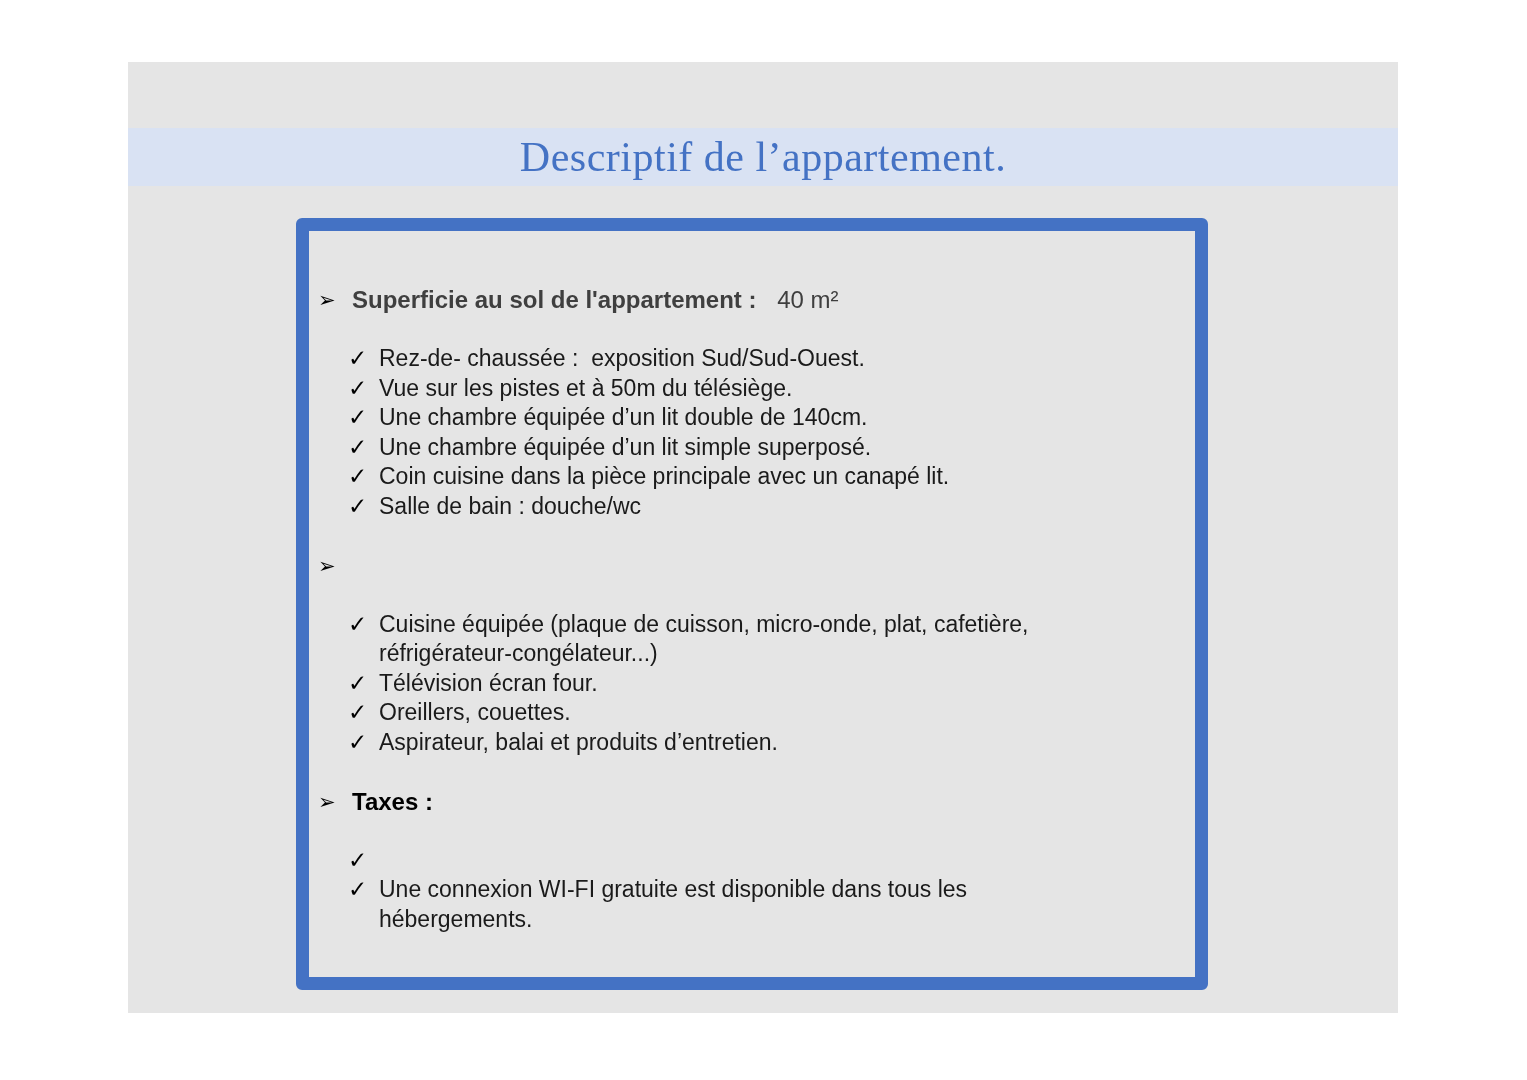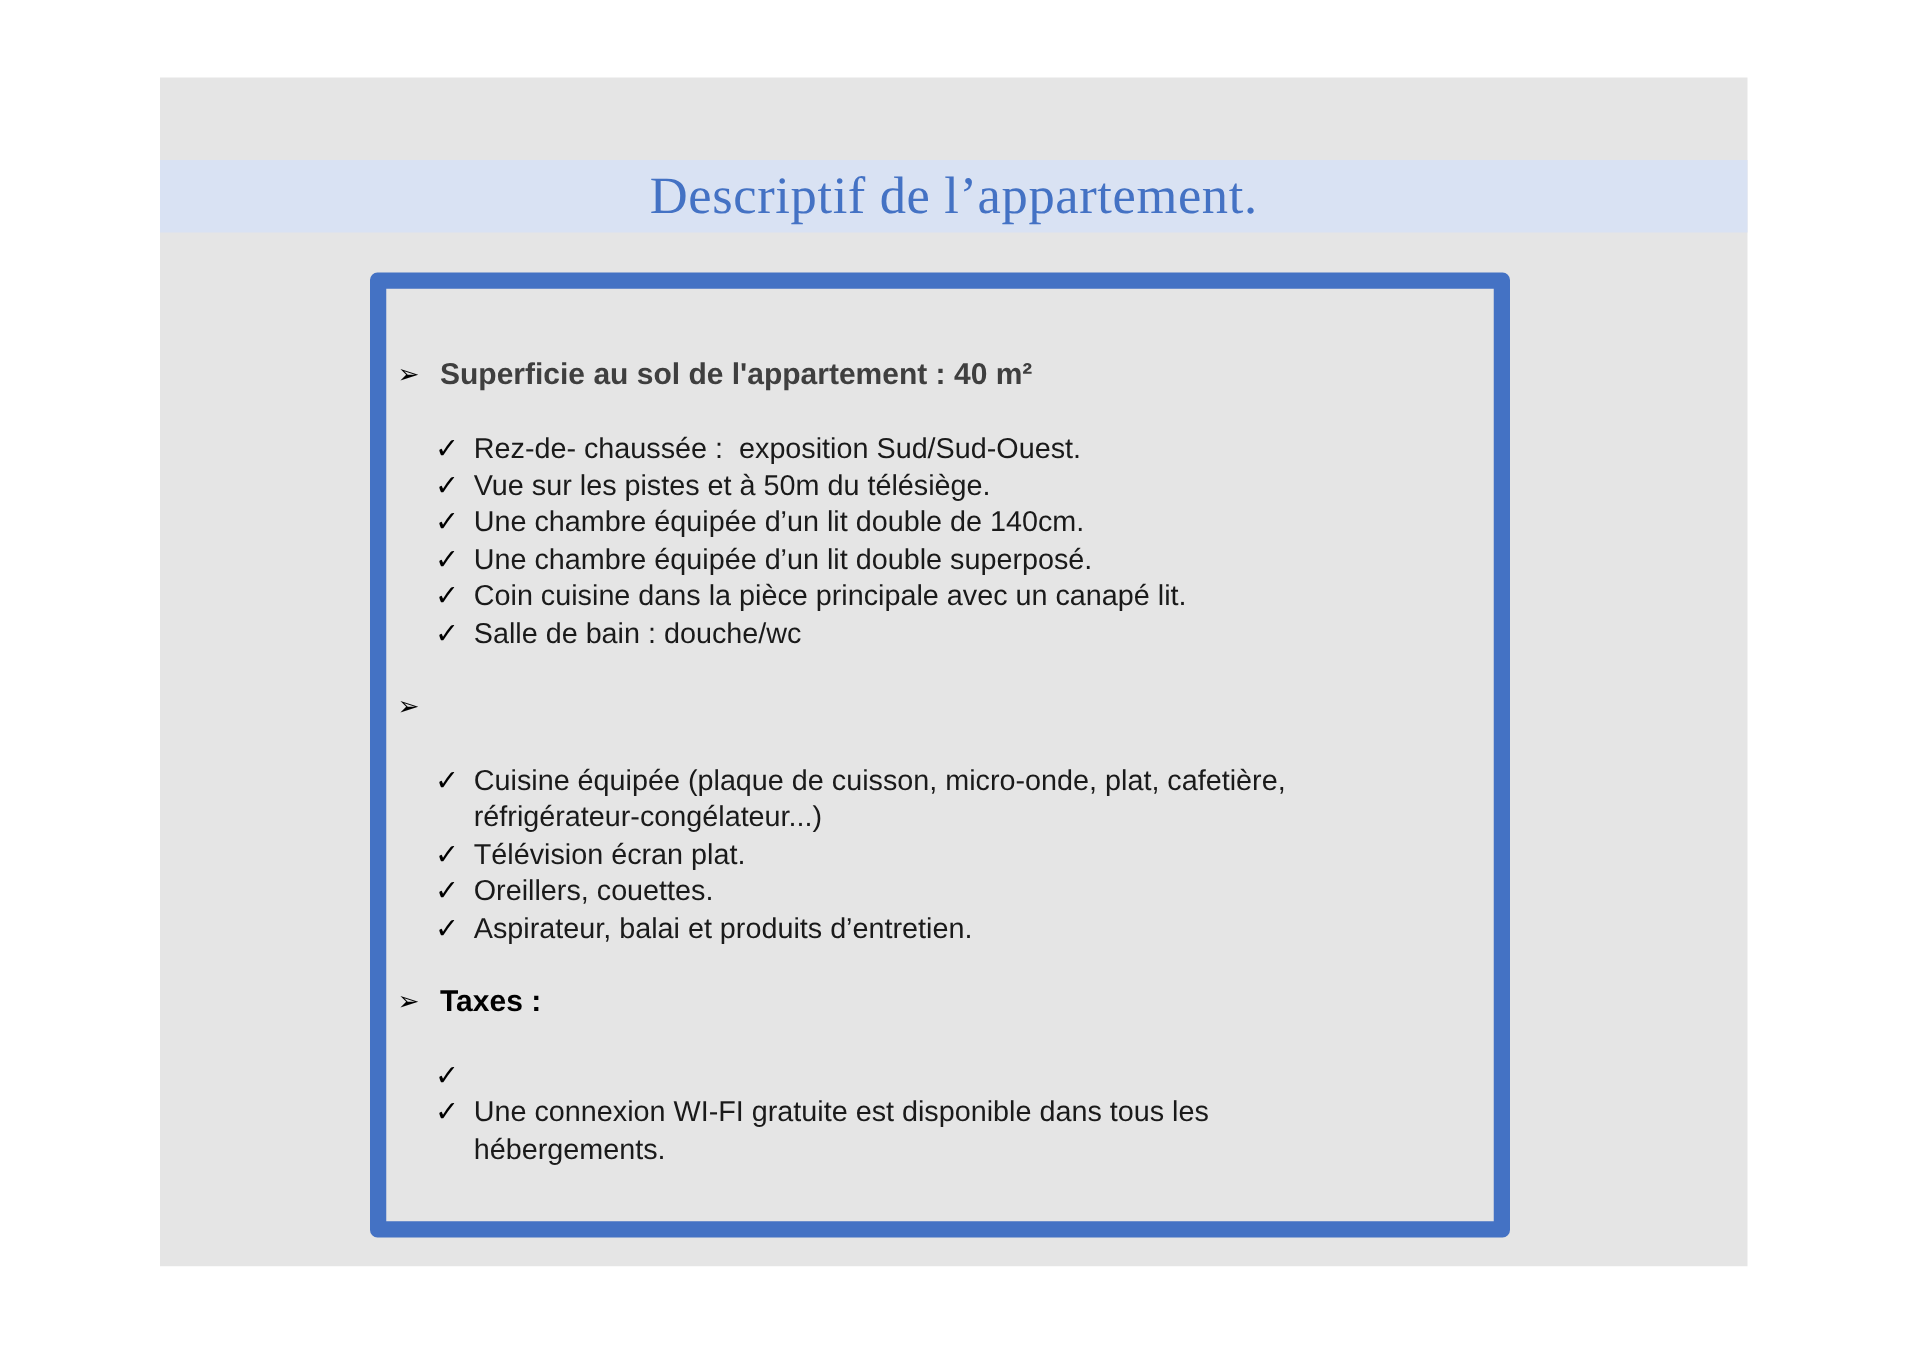"40 m²" .h-row .h-suffix { font-weight: bold -> normal; margin-left: none -> 14px }
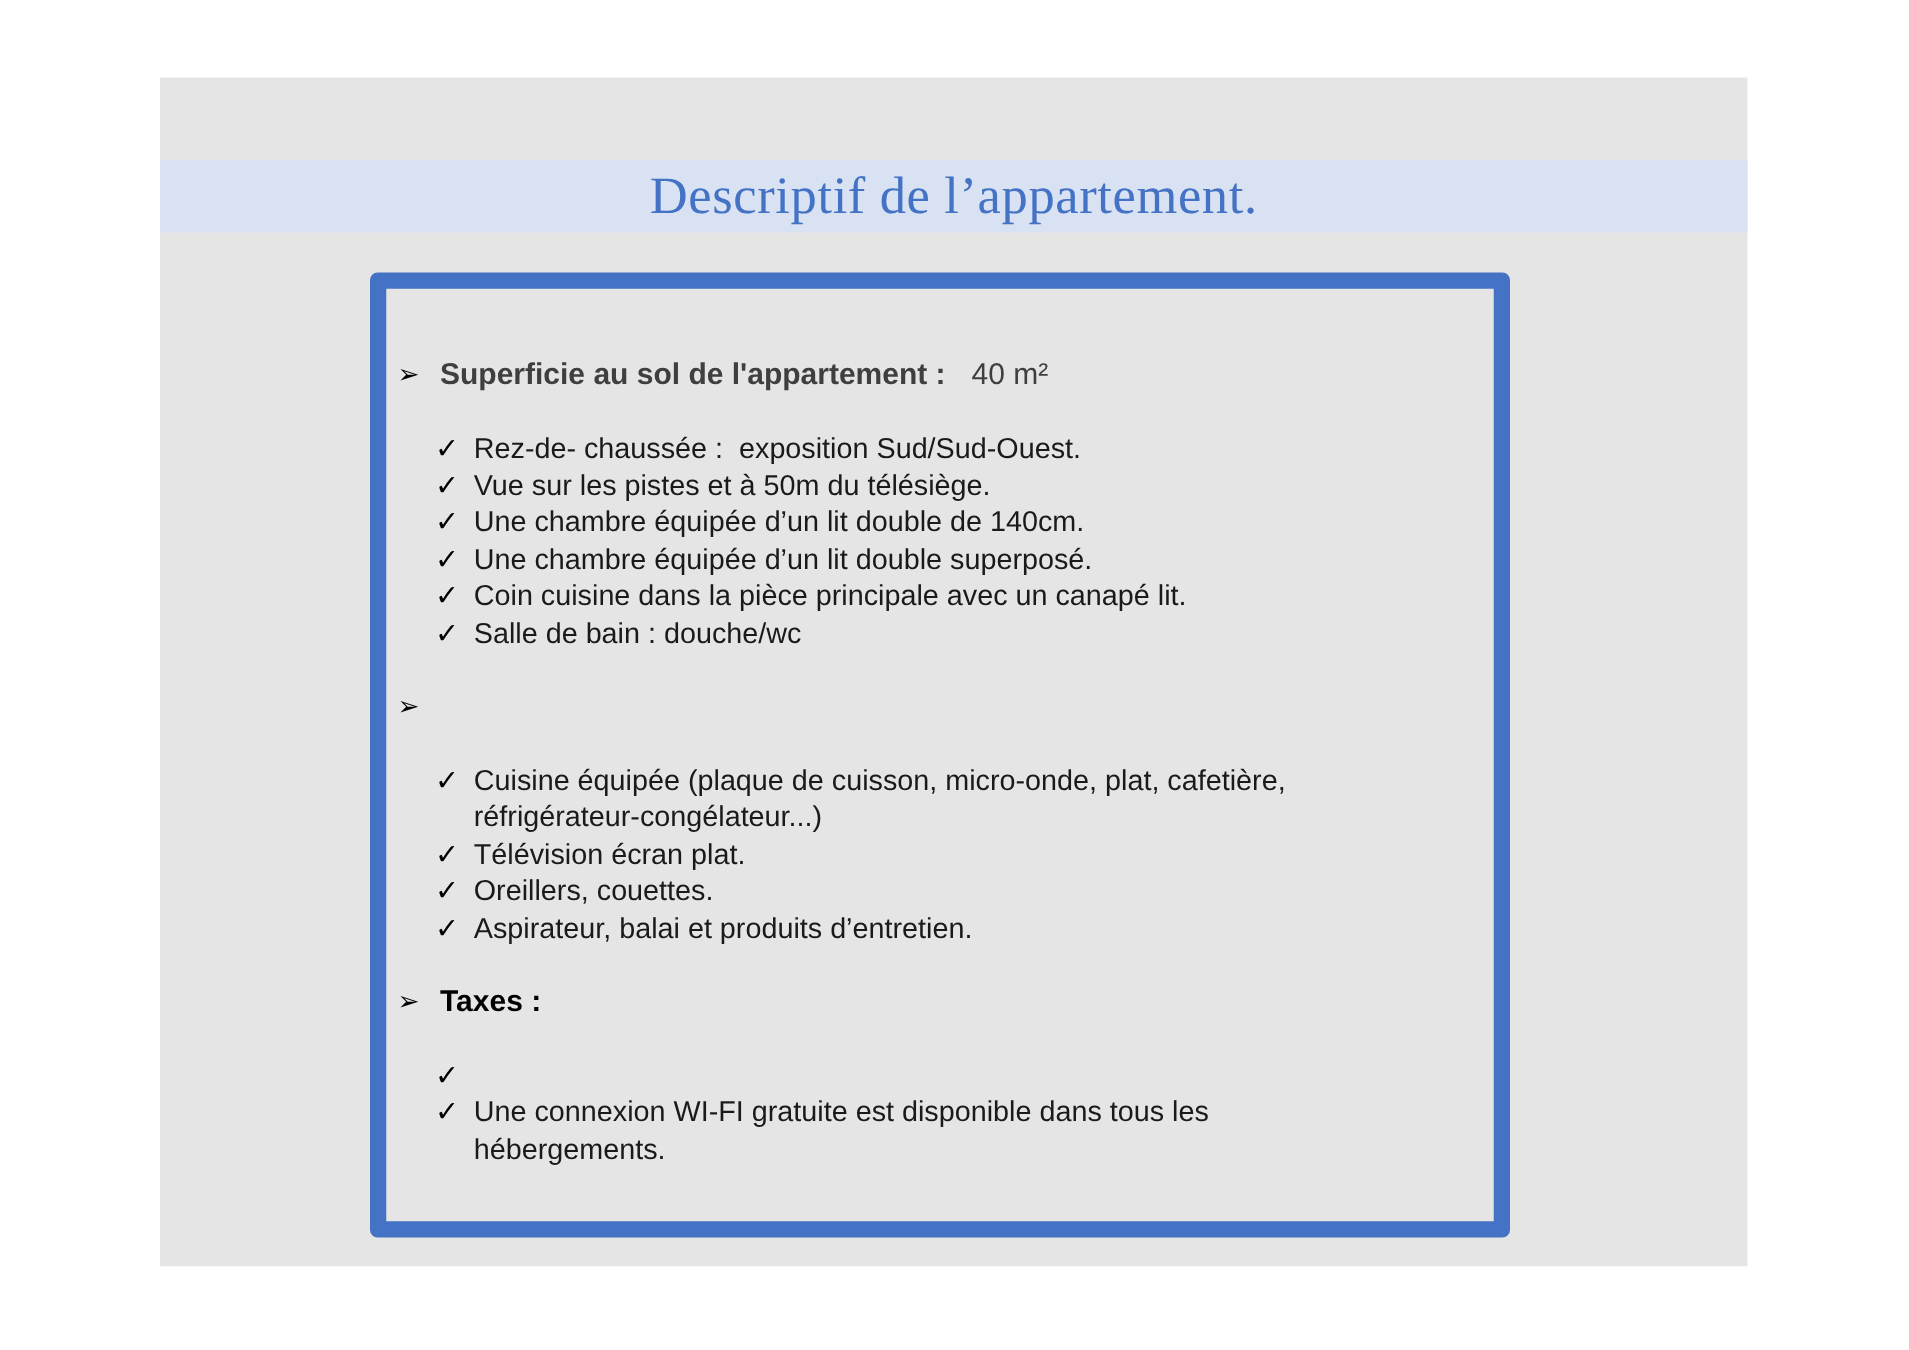"Une chambre équipée d’un lit double superposé." span.i-text { text: double -> simple }
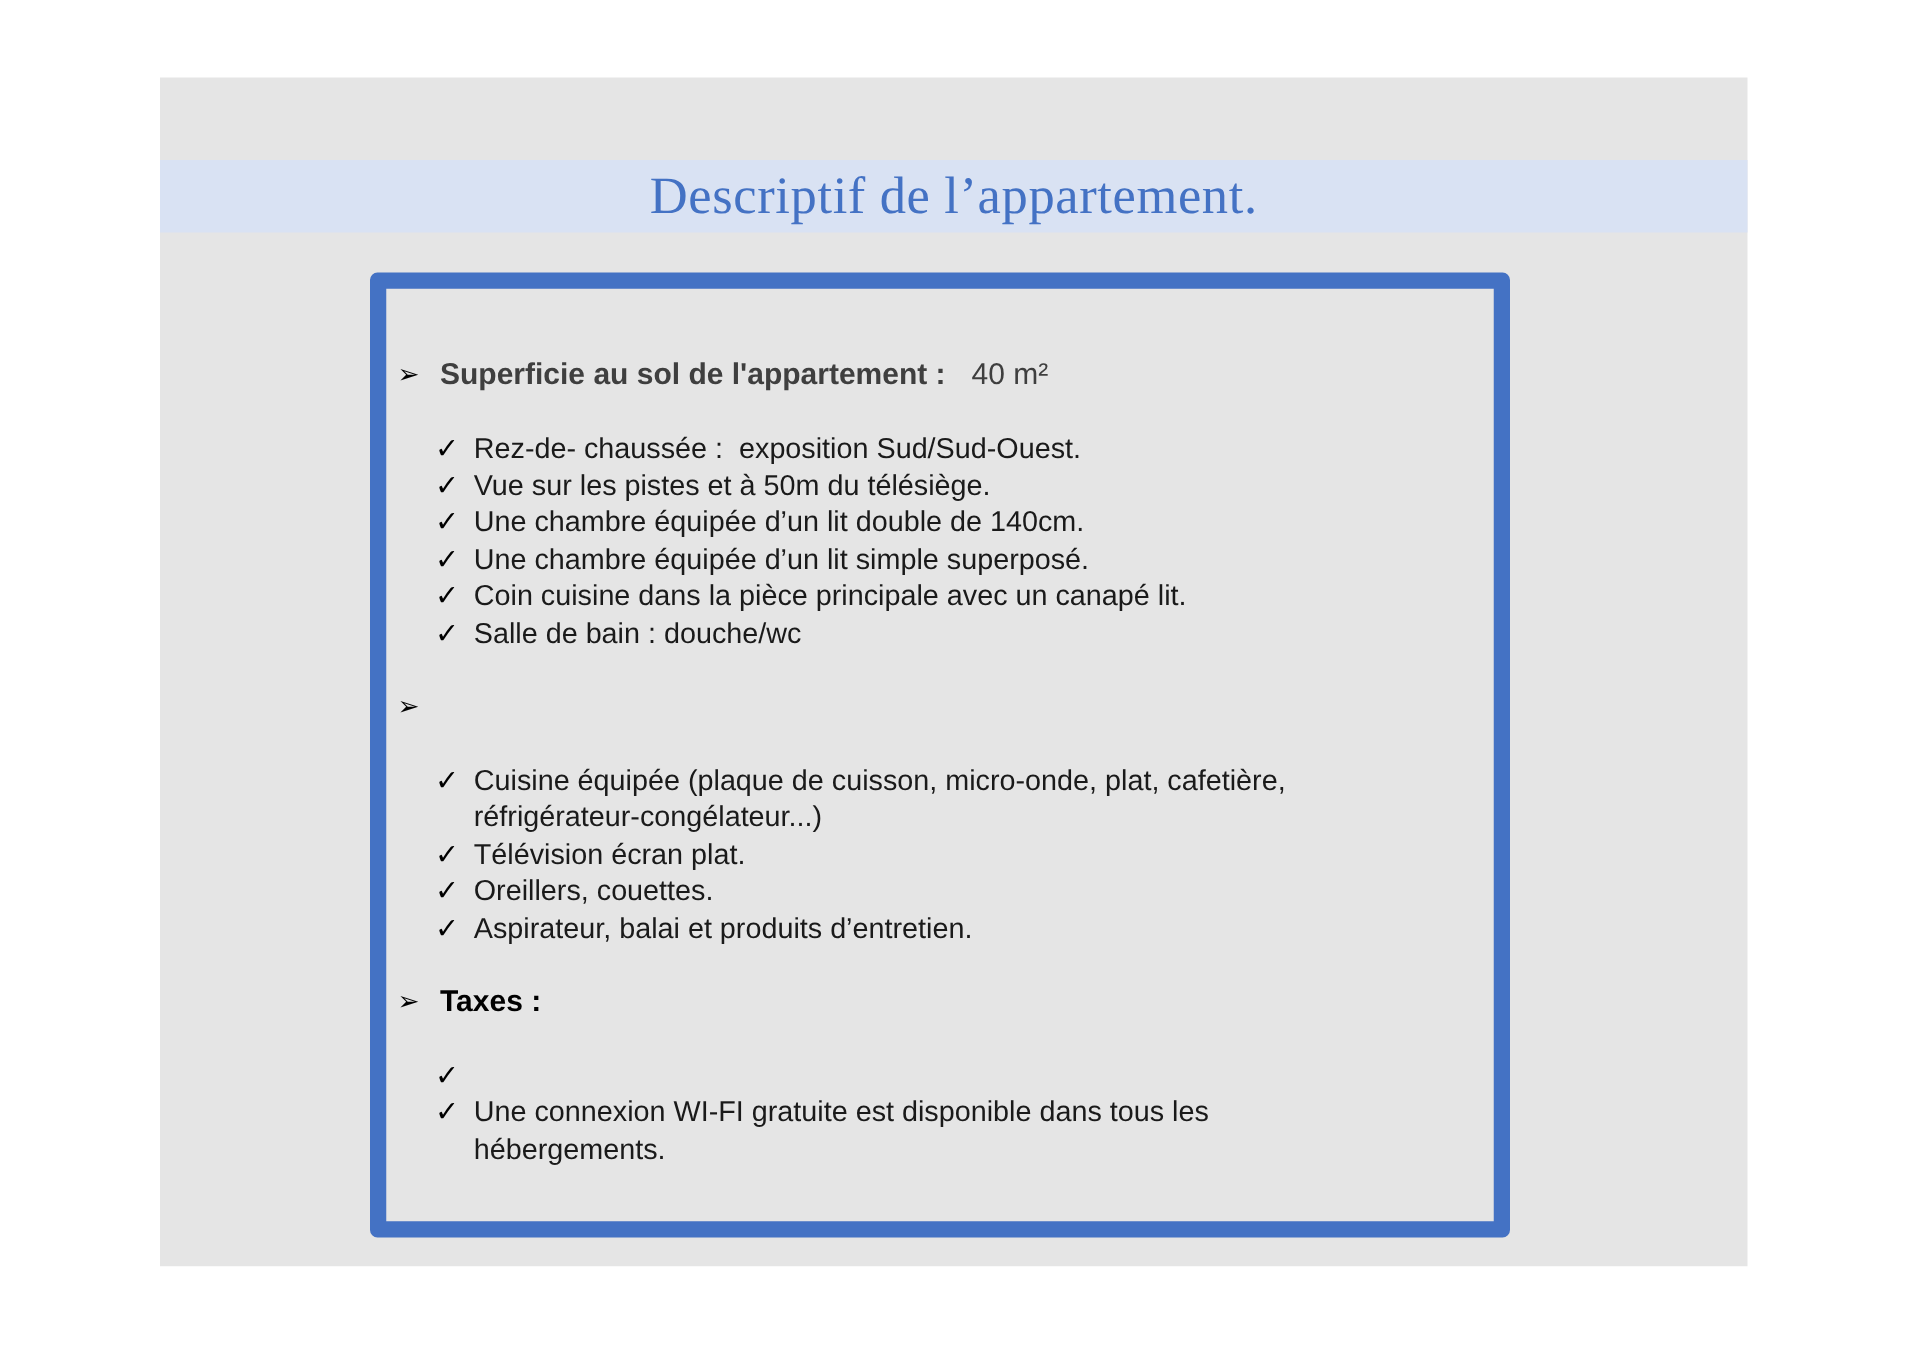"Télévision écran plat." span.i-text { text: plat -> four }
